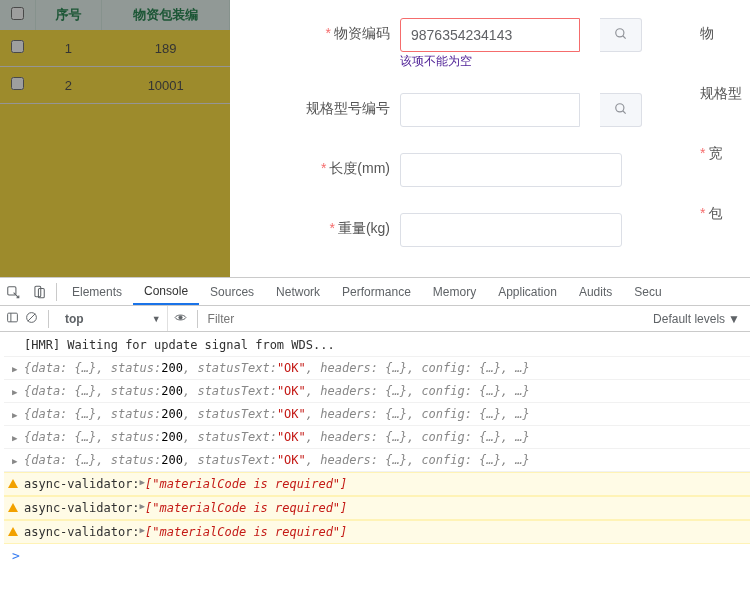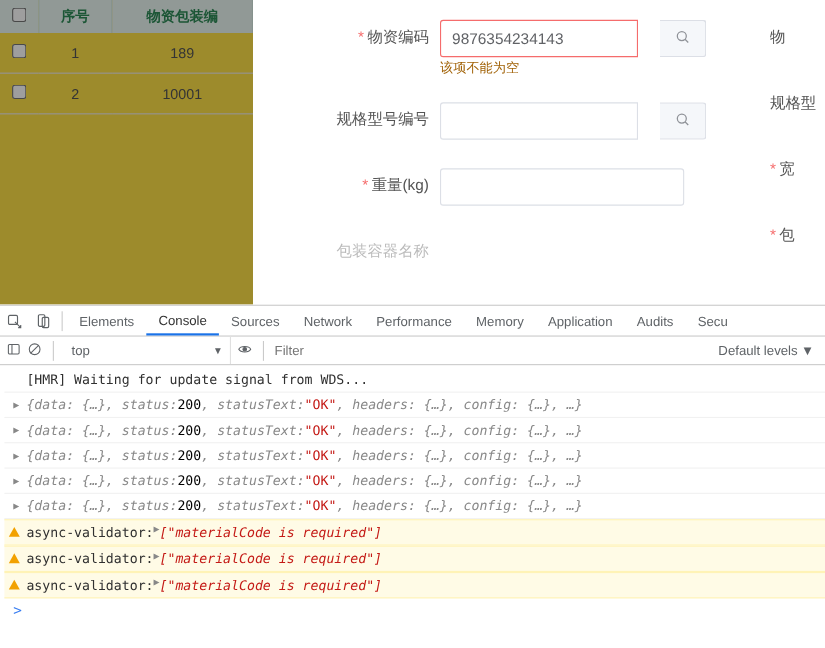"该项不能为空" .err-msg { color: #a16207 -> #4c1d95 }
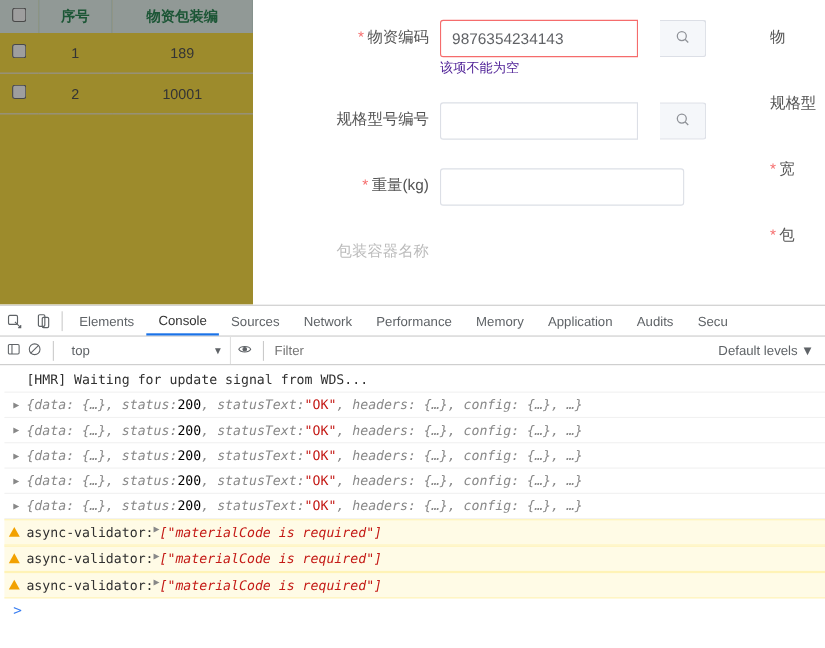"* 长度(mm)" div.form-row { html: none -> <div> <label><span>*</span><span>长度(mm)</span></label> <div> <input> </div> </div> }
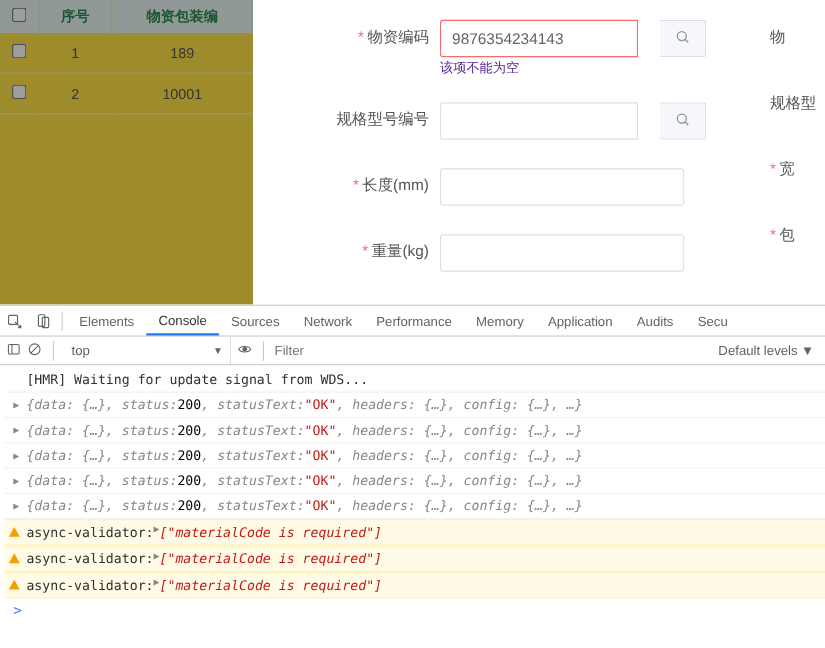"top" .dt-select { font-weight: none -> bold; gap: 112px -> 68px }
